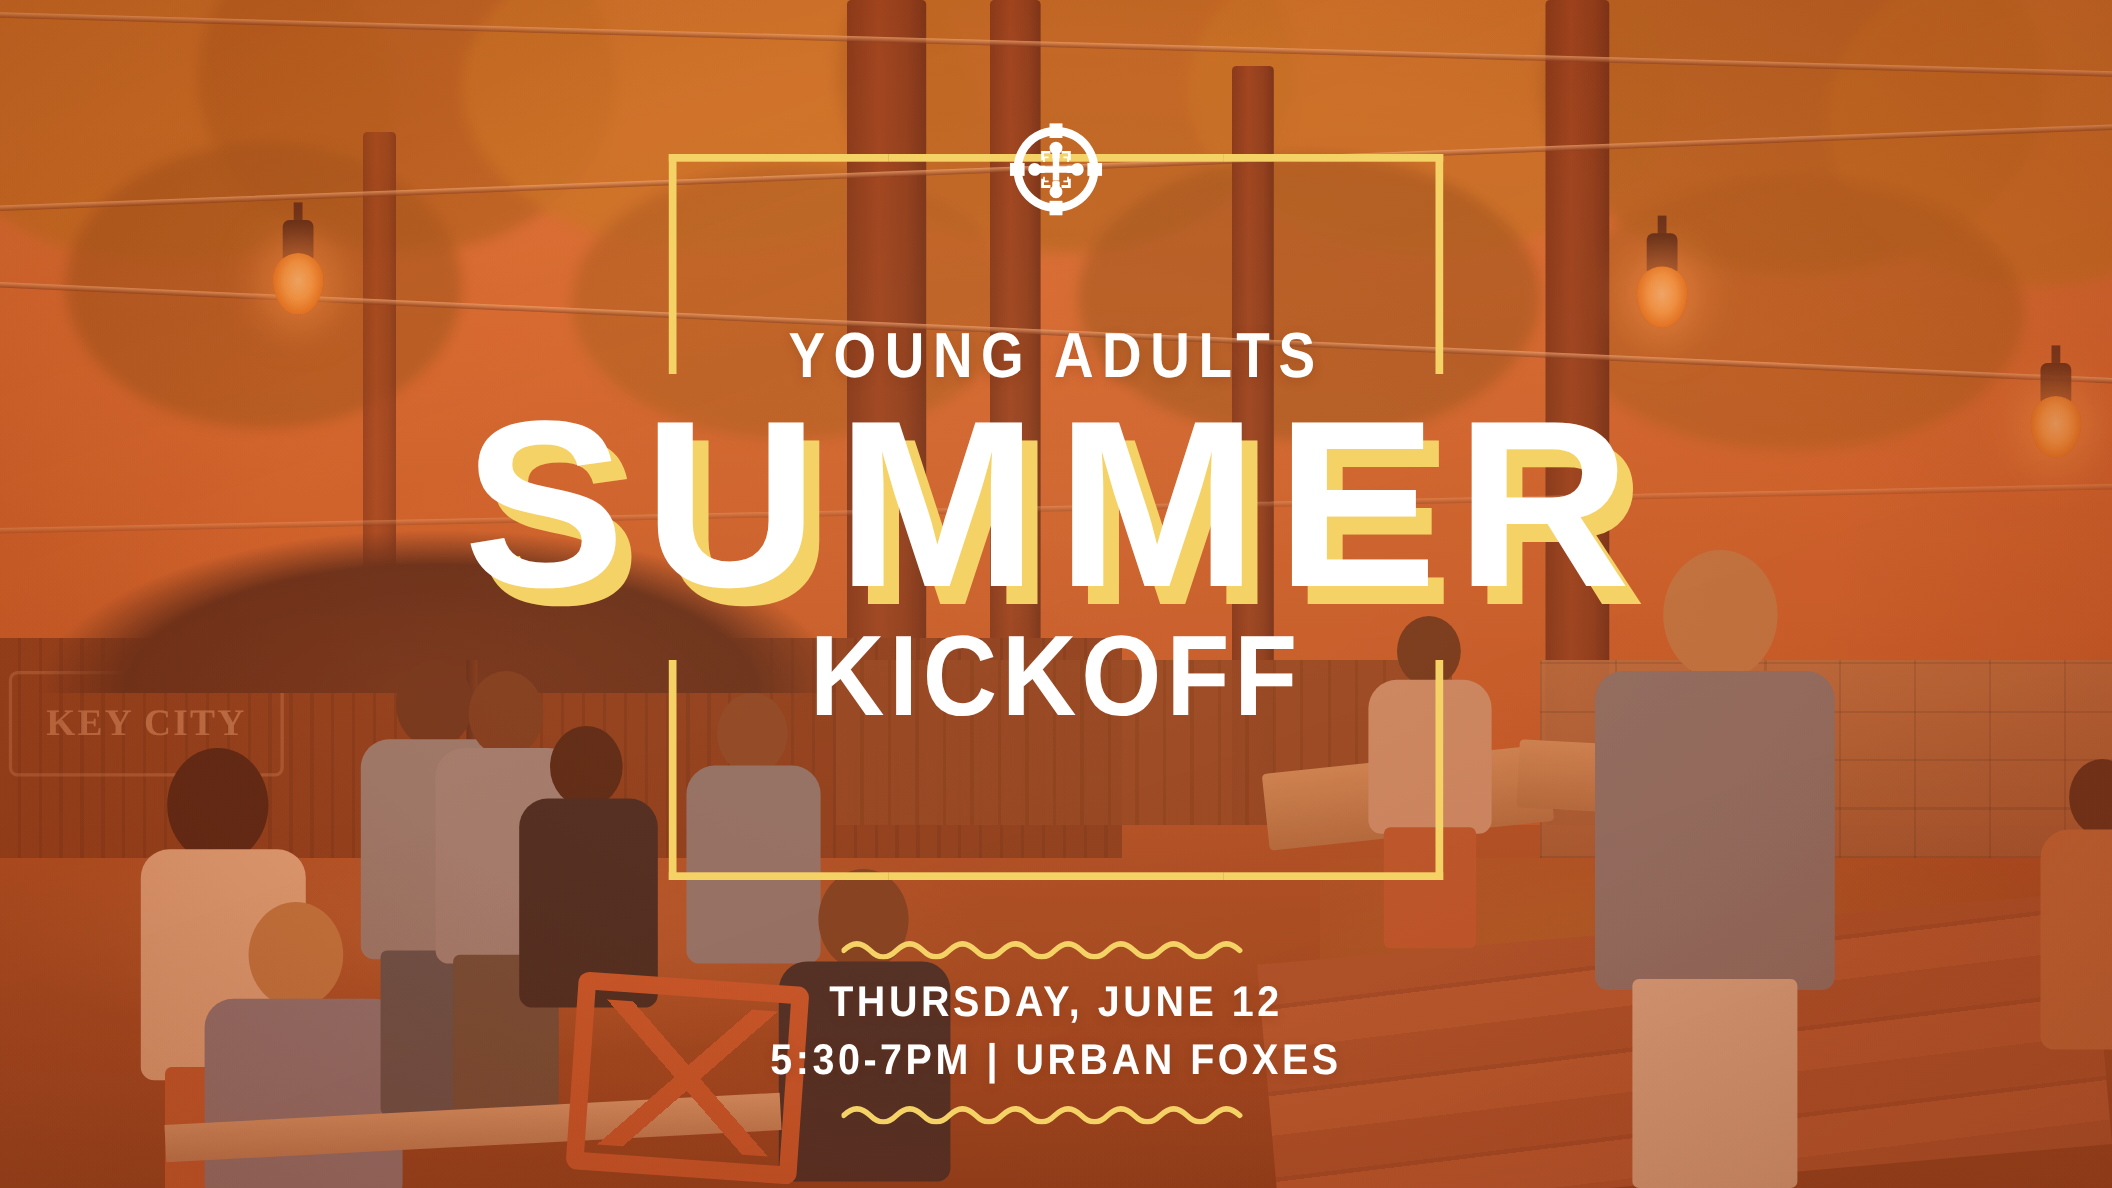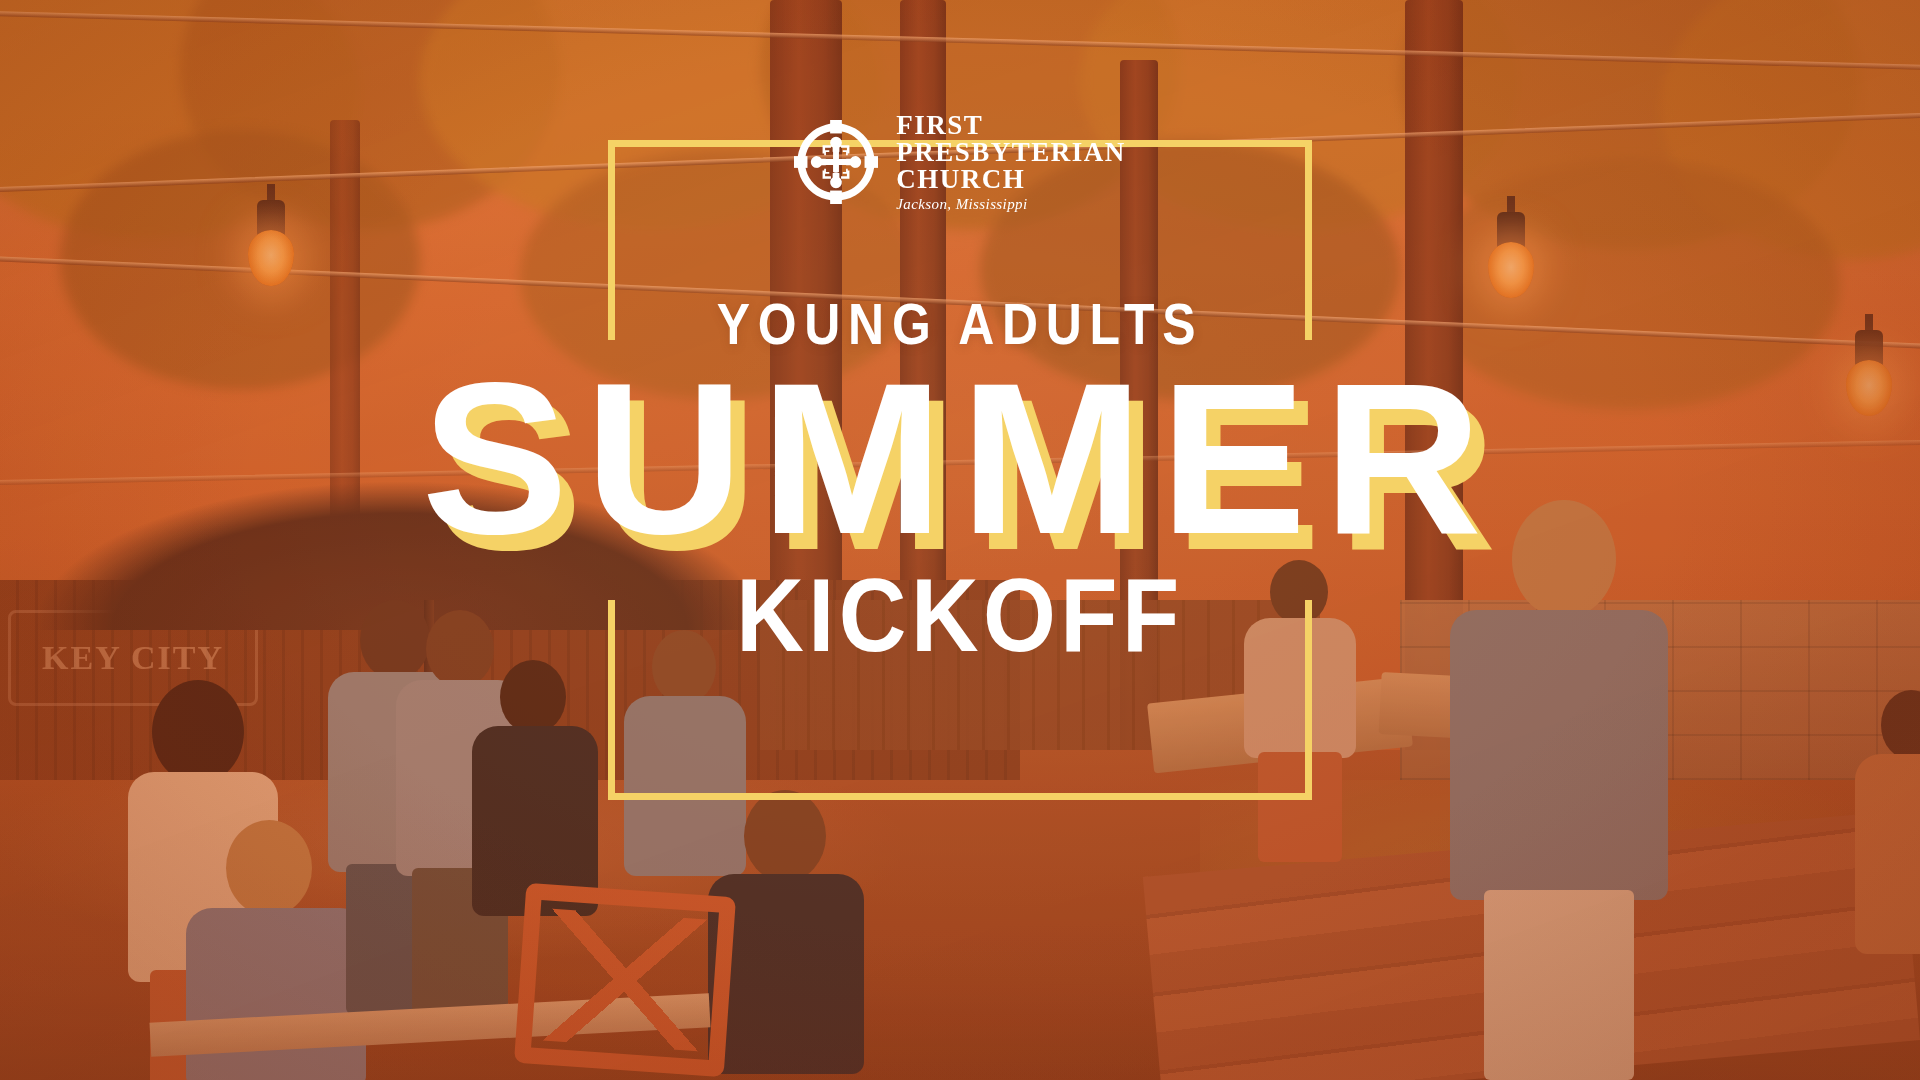"FIRST" div.logo-words { html: <div> <div>FIRST</div> <div>PRESBYTERIAN</div> <div>CHURCH</div> <div>Jackson, Mississippi</div> </div> -> none }
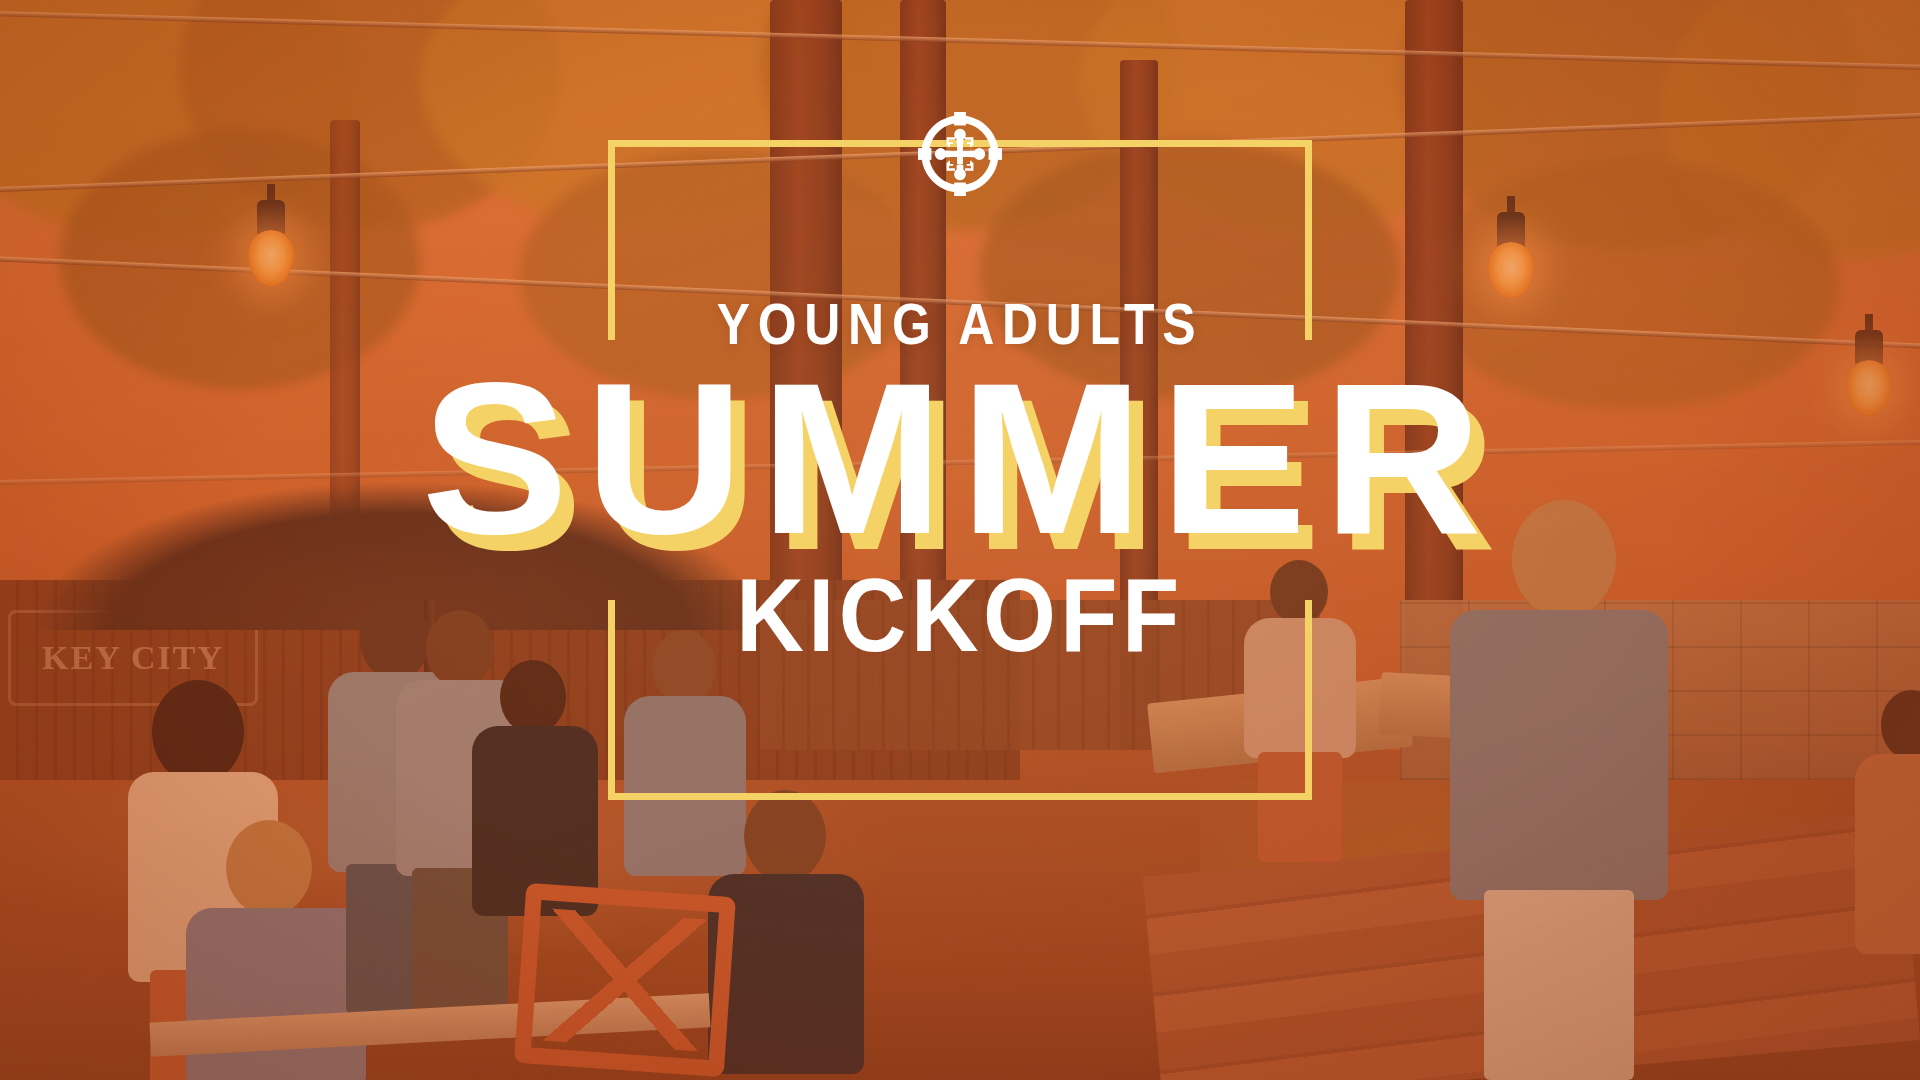"THURSDAY, JUNE 12" div.details { html: none -> <div> <svg> <path></path> </svg> <div>THURSDAY, JUNE 12</div> <div>5:30-7PM | URBAN FOXES</div> <svg> <path></path> </svg> </div> }
